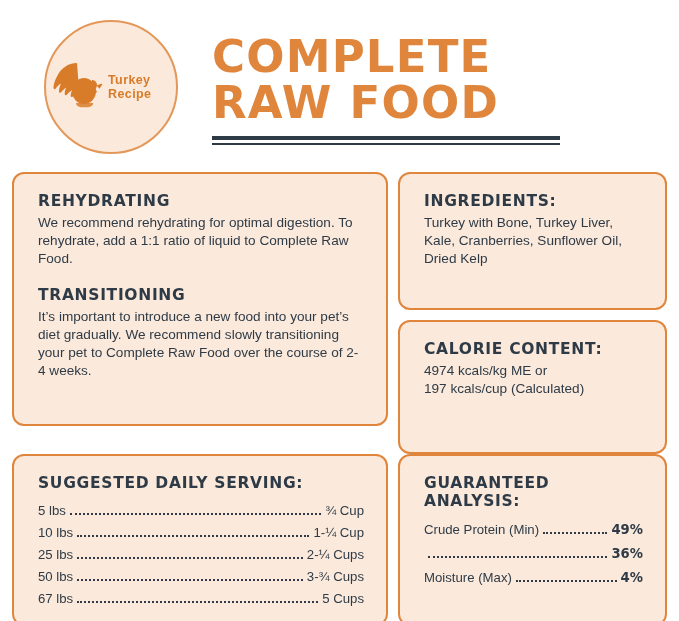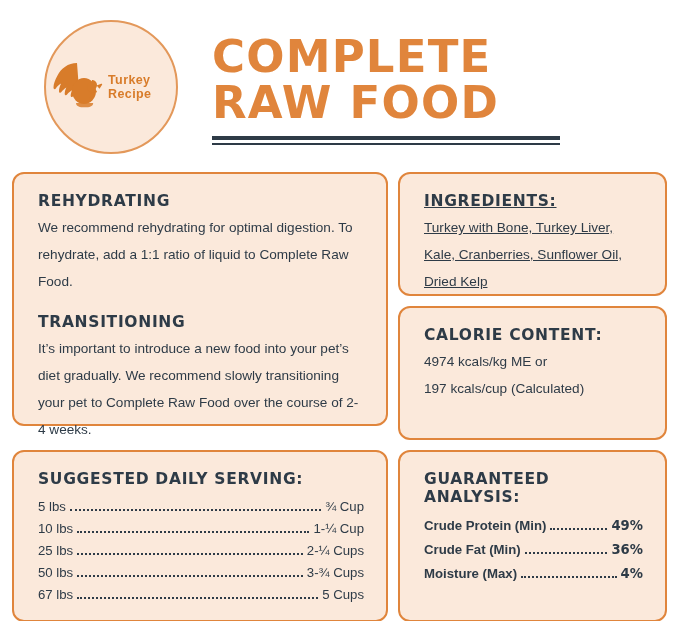"REHYDRATING" .row { margin-bottom: 10px -> none }
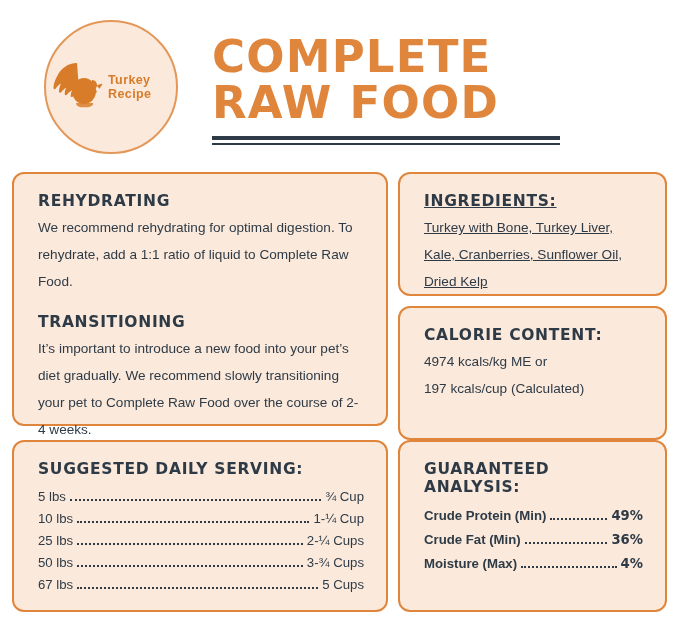"INGREDIENTS:" .panel-ingredients { height: 124px -> 138px; text-decoration: underline -> none }
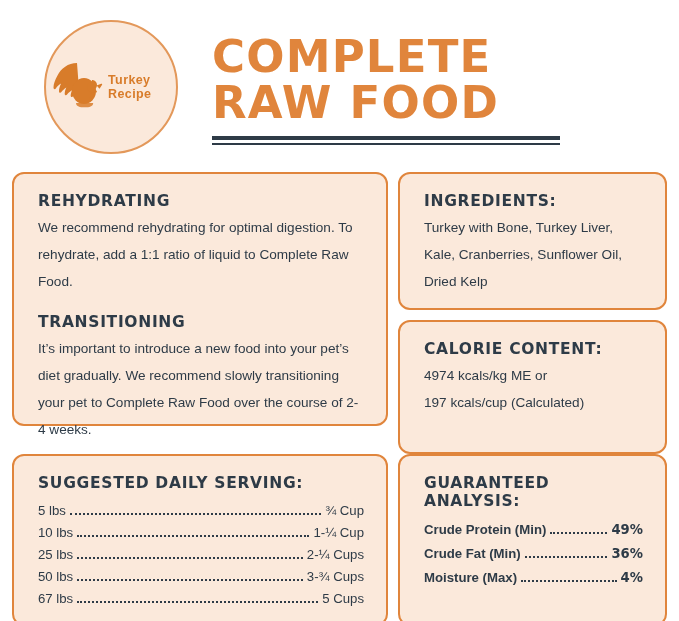"We recommend rehydrating for optimal" .panel-body { line-height: 27px -> 18px }
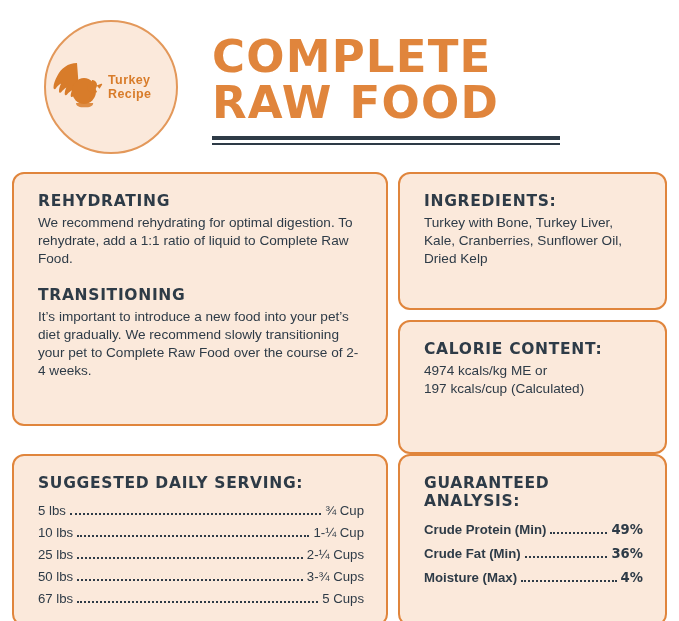"Crude Protein (Min)" .analysis-label { font-weight: bold -> none }
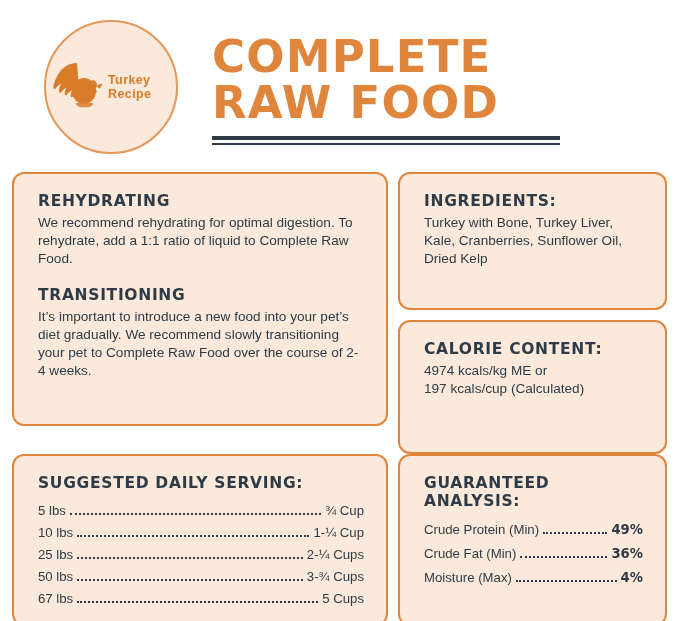"Crude Fat (Min)" span.analysis-label { html: <span>Crude Fat (Min)</span> -> none }
